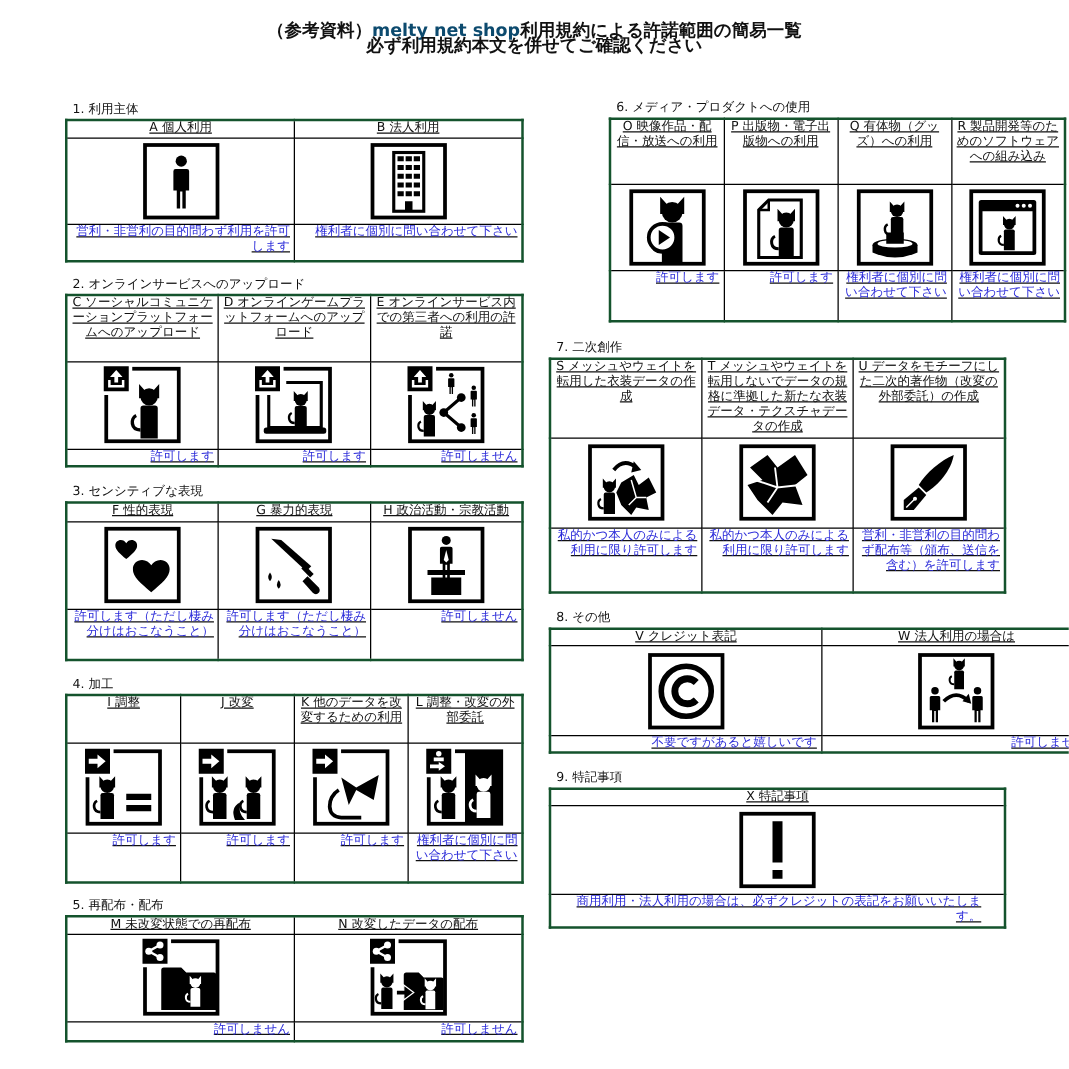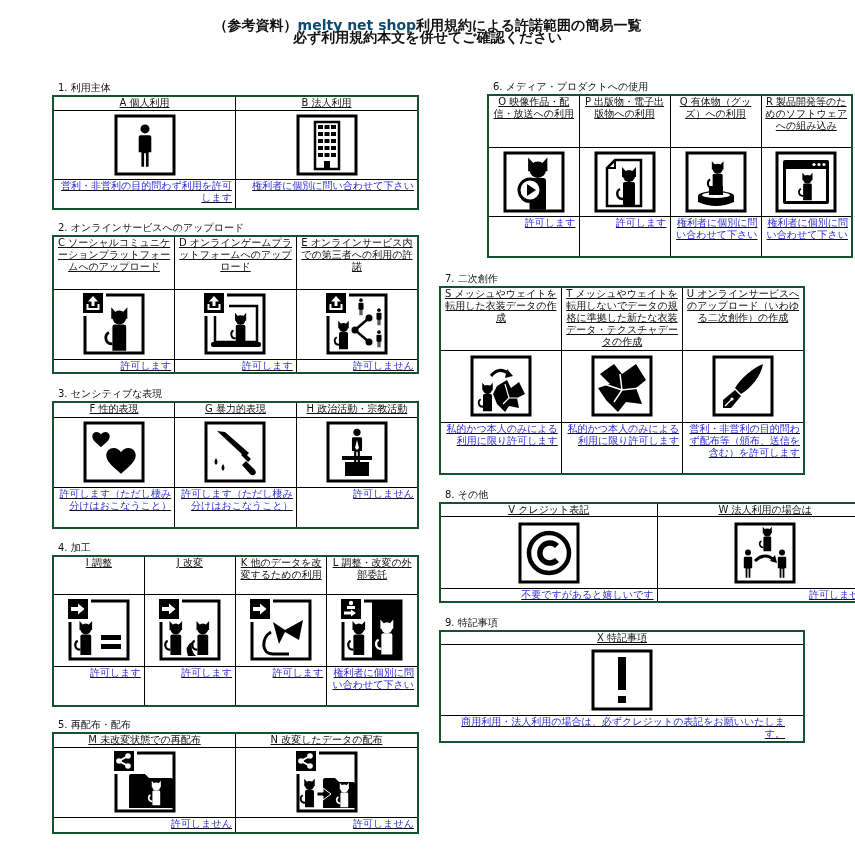"U オンラインサービスへのアップロード（いわゆる二次創作）の作成" td { text: オンラインサービスへのアップロード（いわゆる二次創作 -> データをモチーフにした二次的著作物（改変の外部委託 }
